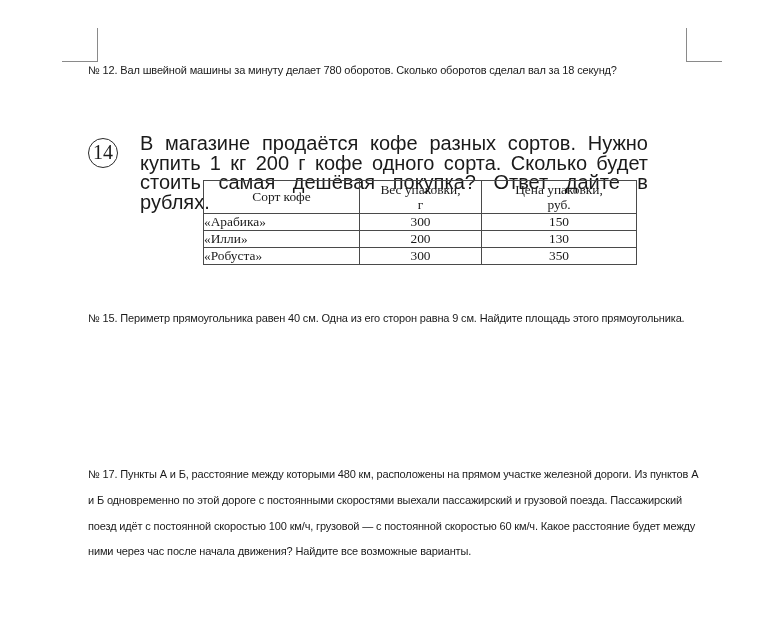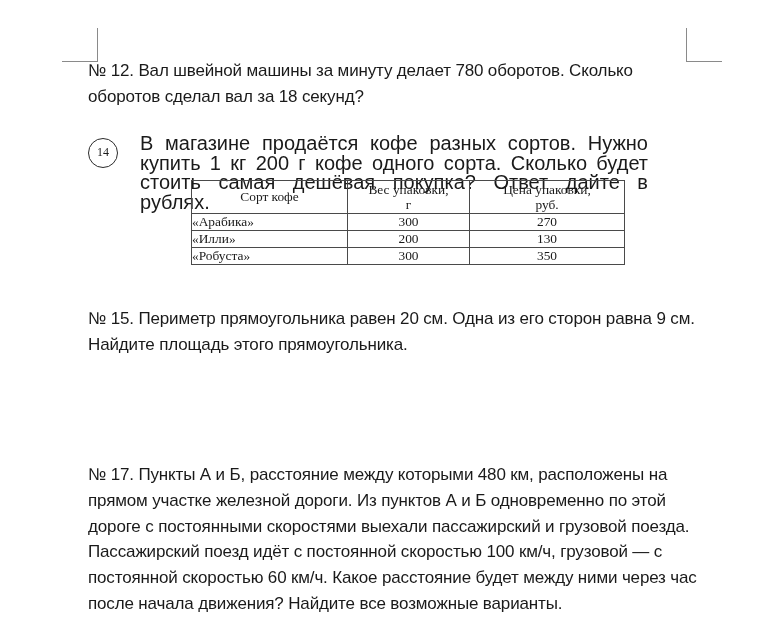"№ 12. Вал швейной машины" .problem { font-size: 17px -> 11px }
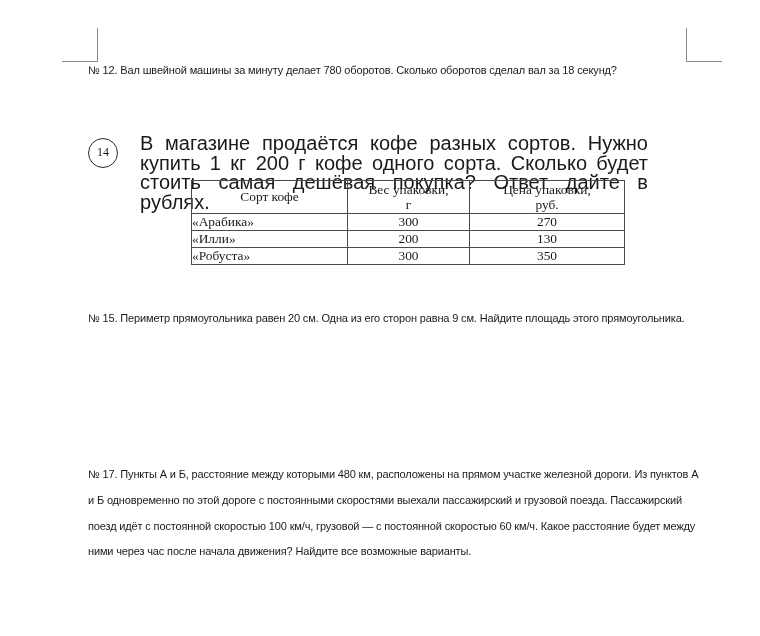"14" .task14-badge { font-size: 12px -> 20px }
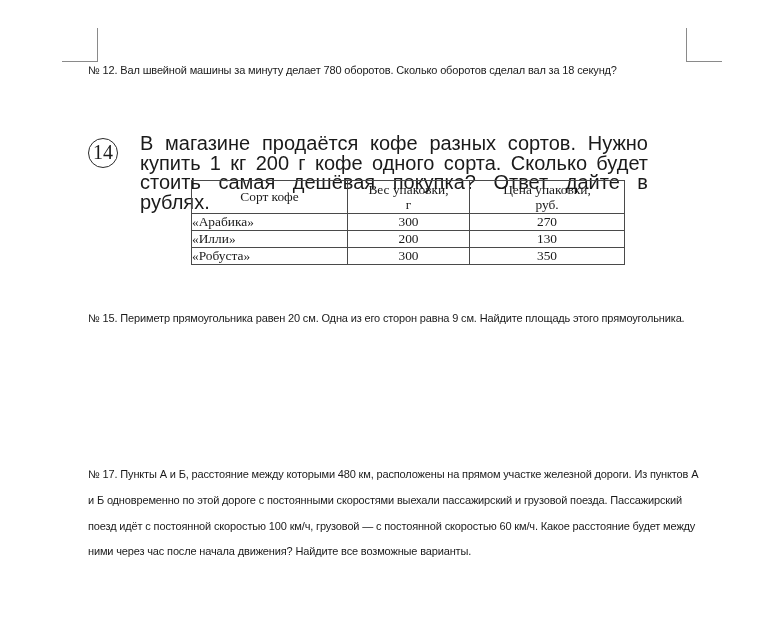"Сорт кофе" .coffee-table-wrap { left: 191px -> 203px }
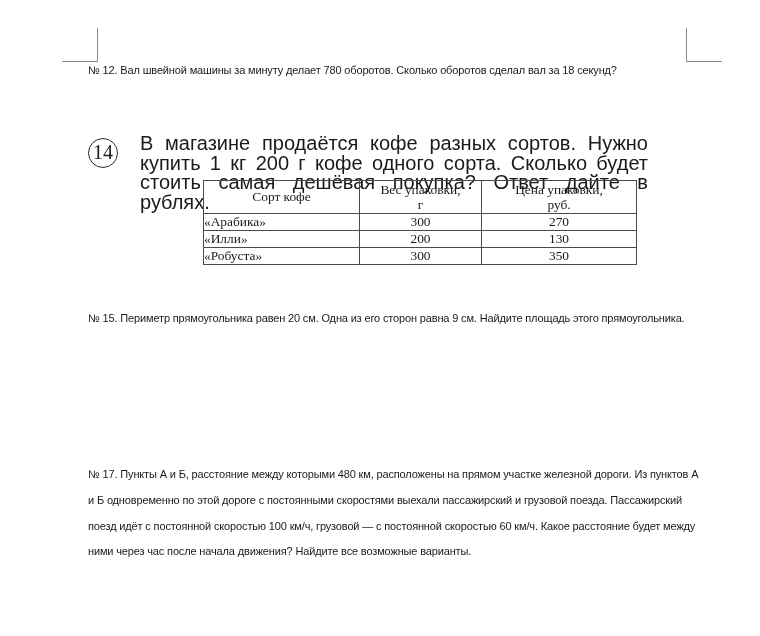"270" td.c-num { text: 270 -> 150 }
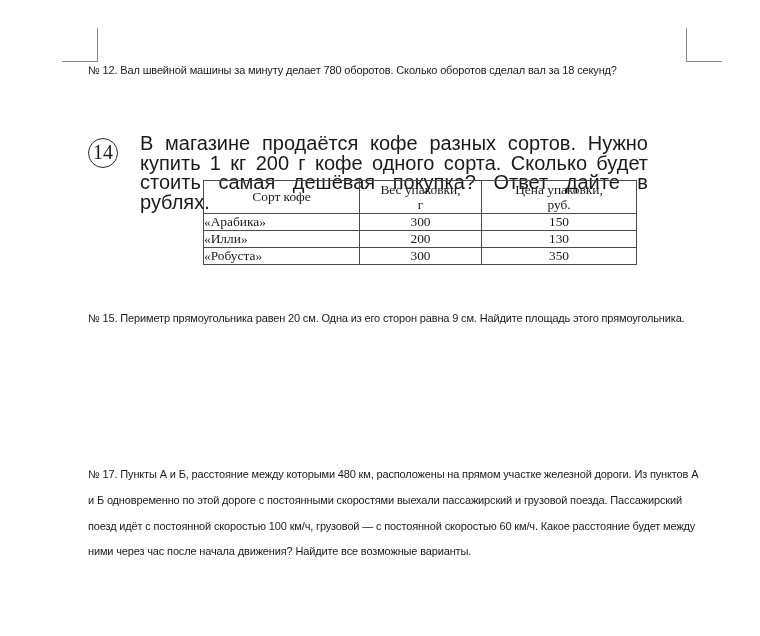"№ 15. Периметр прямоугольника равен" div.problem { text: 20 -> 40 }
